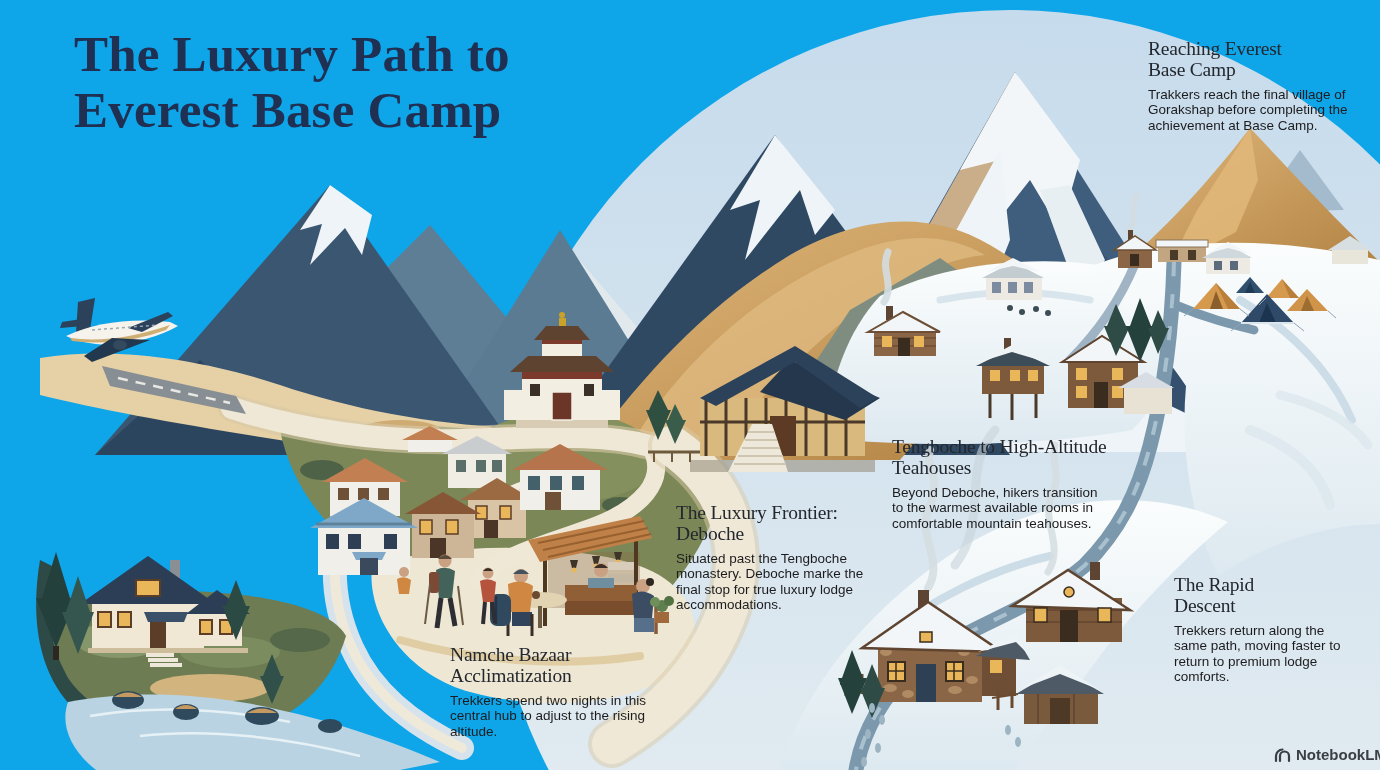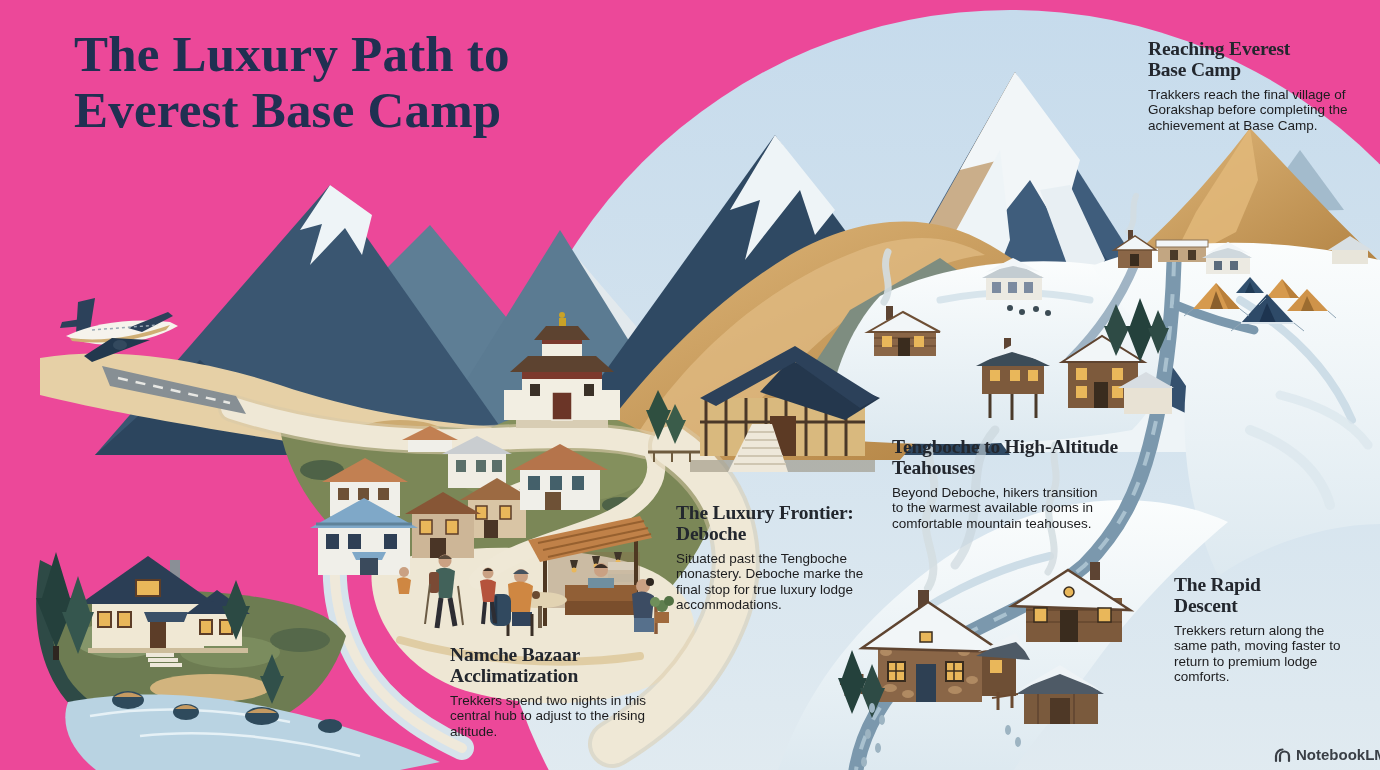"The Luxury Path to" #canvas { background: #ec4899 -> #0ea5e9 }
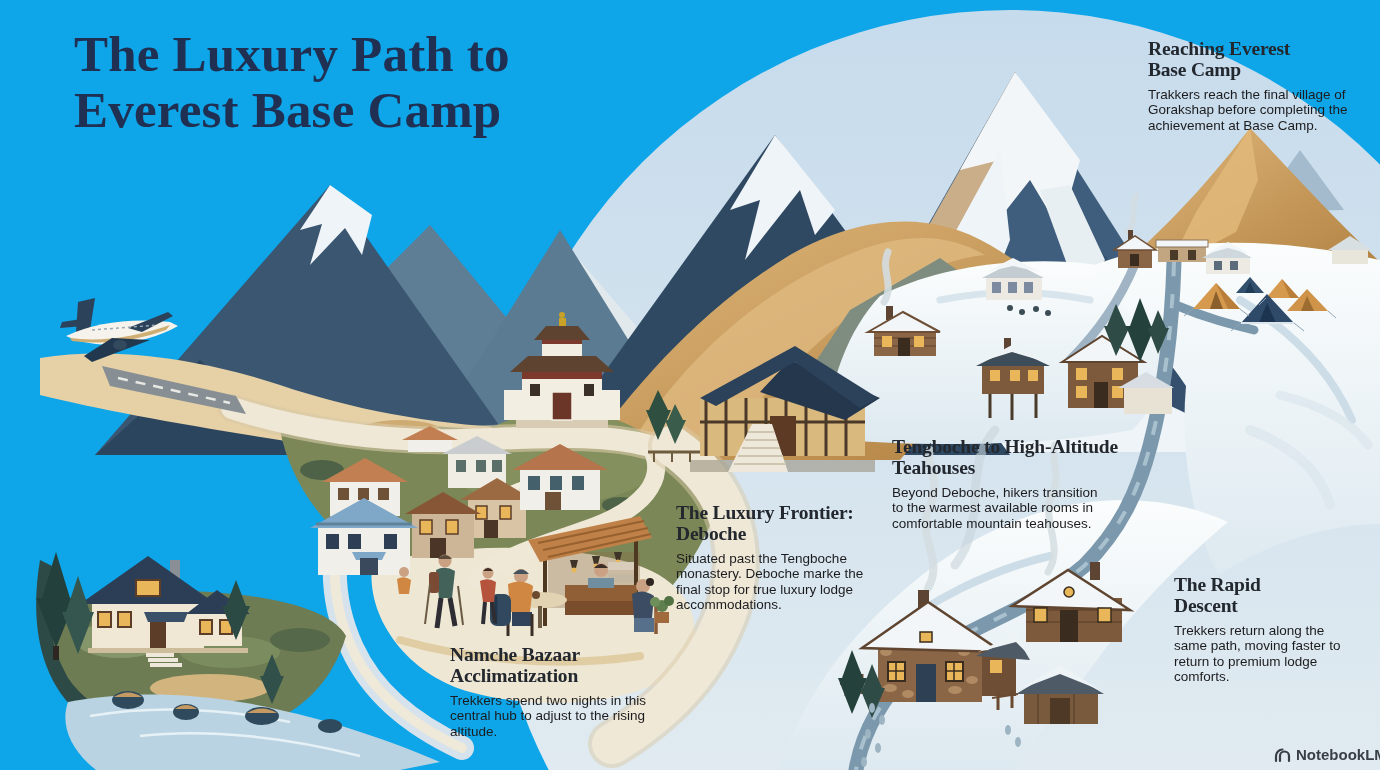"Reaching Everest Base Camp" .note h2 { font-weight: bold -> normal }
